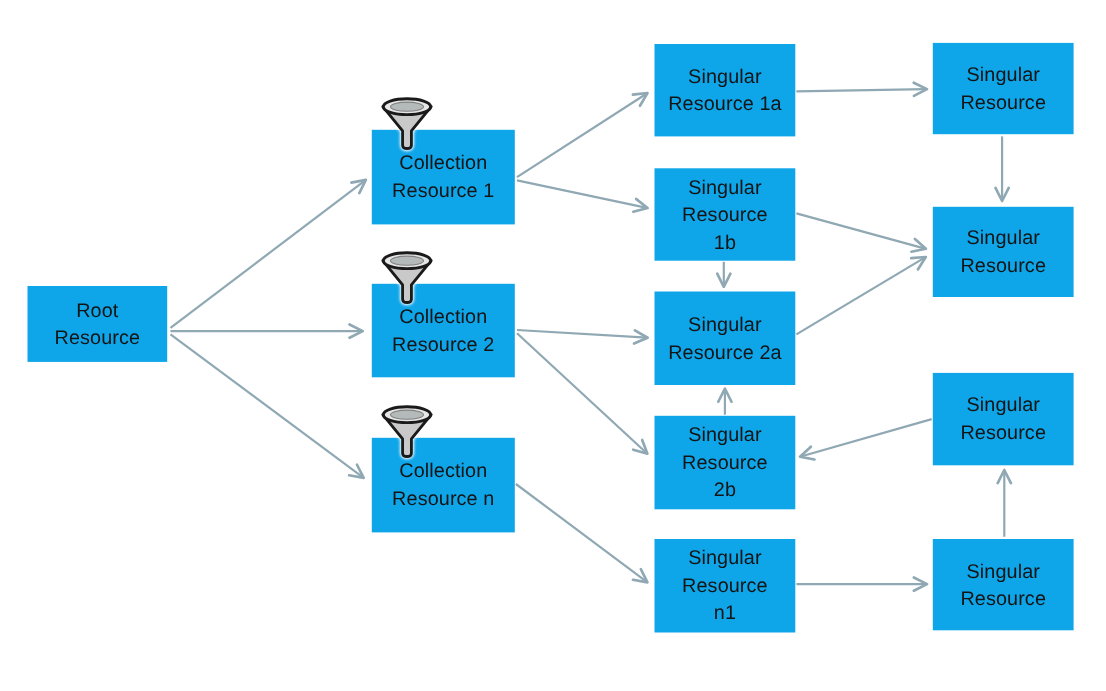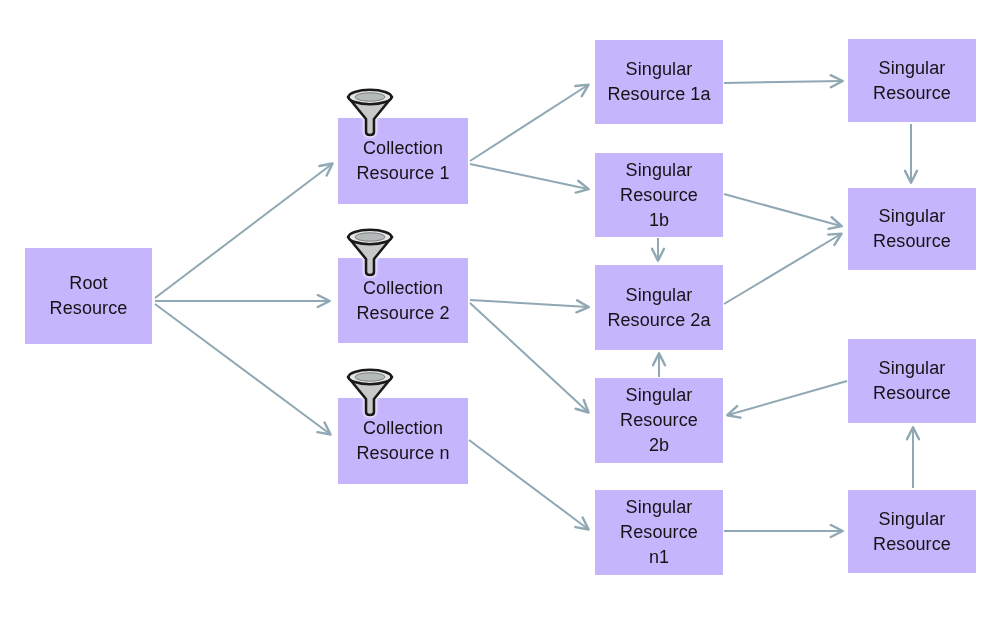"Singular" .node { background: #c4b5fd -> #0ea5e9 }
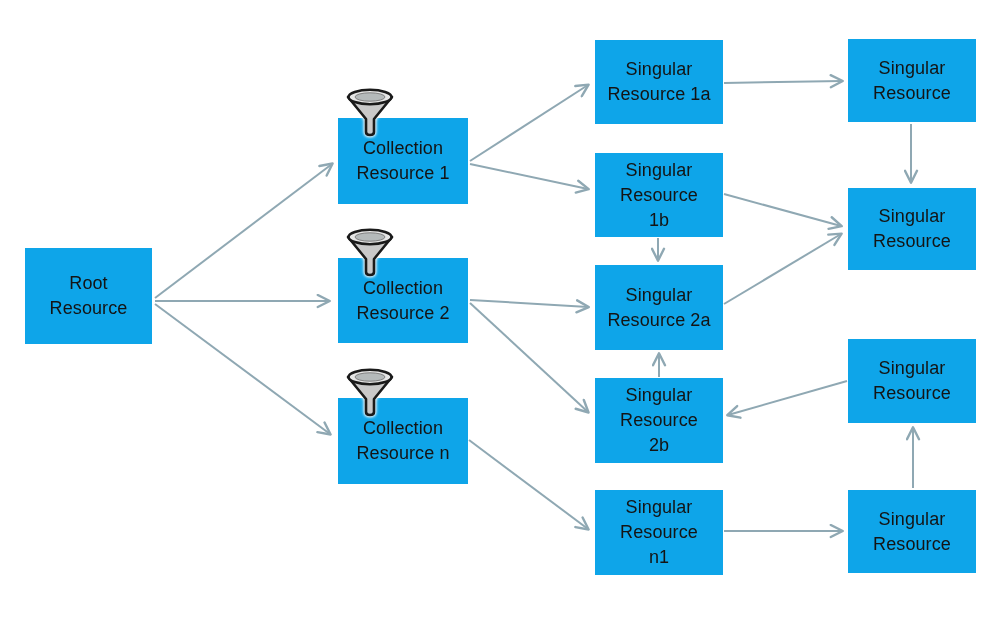"Root" div.node { height: 96px -> 69px; top: 248px -> 260px }
